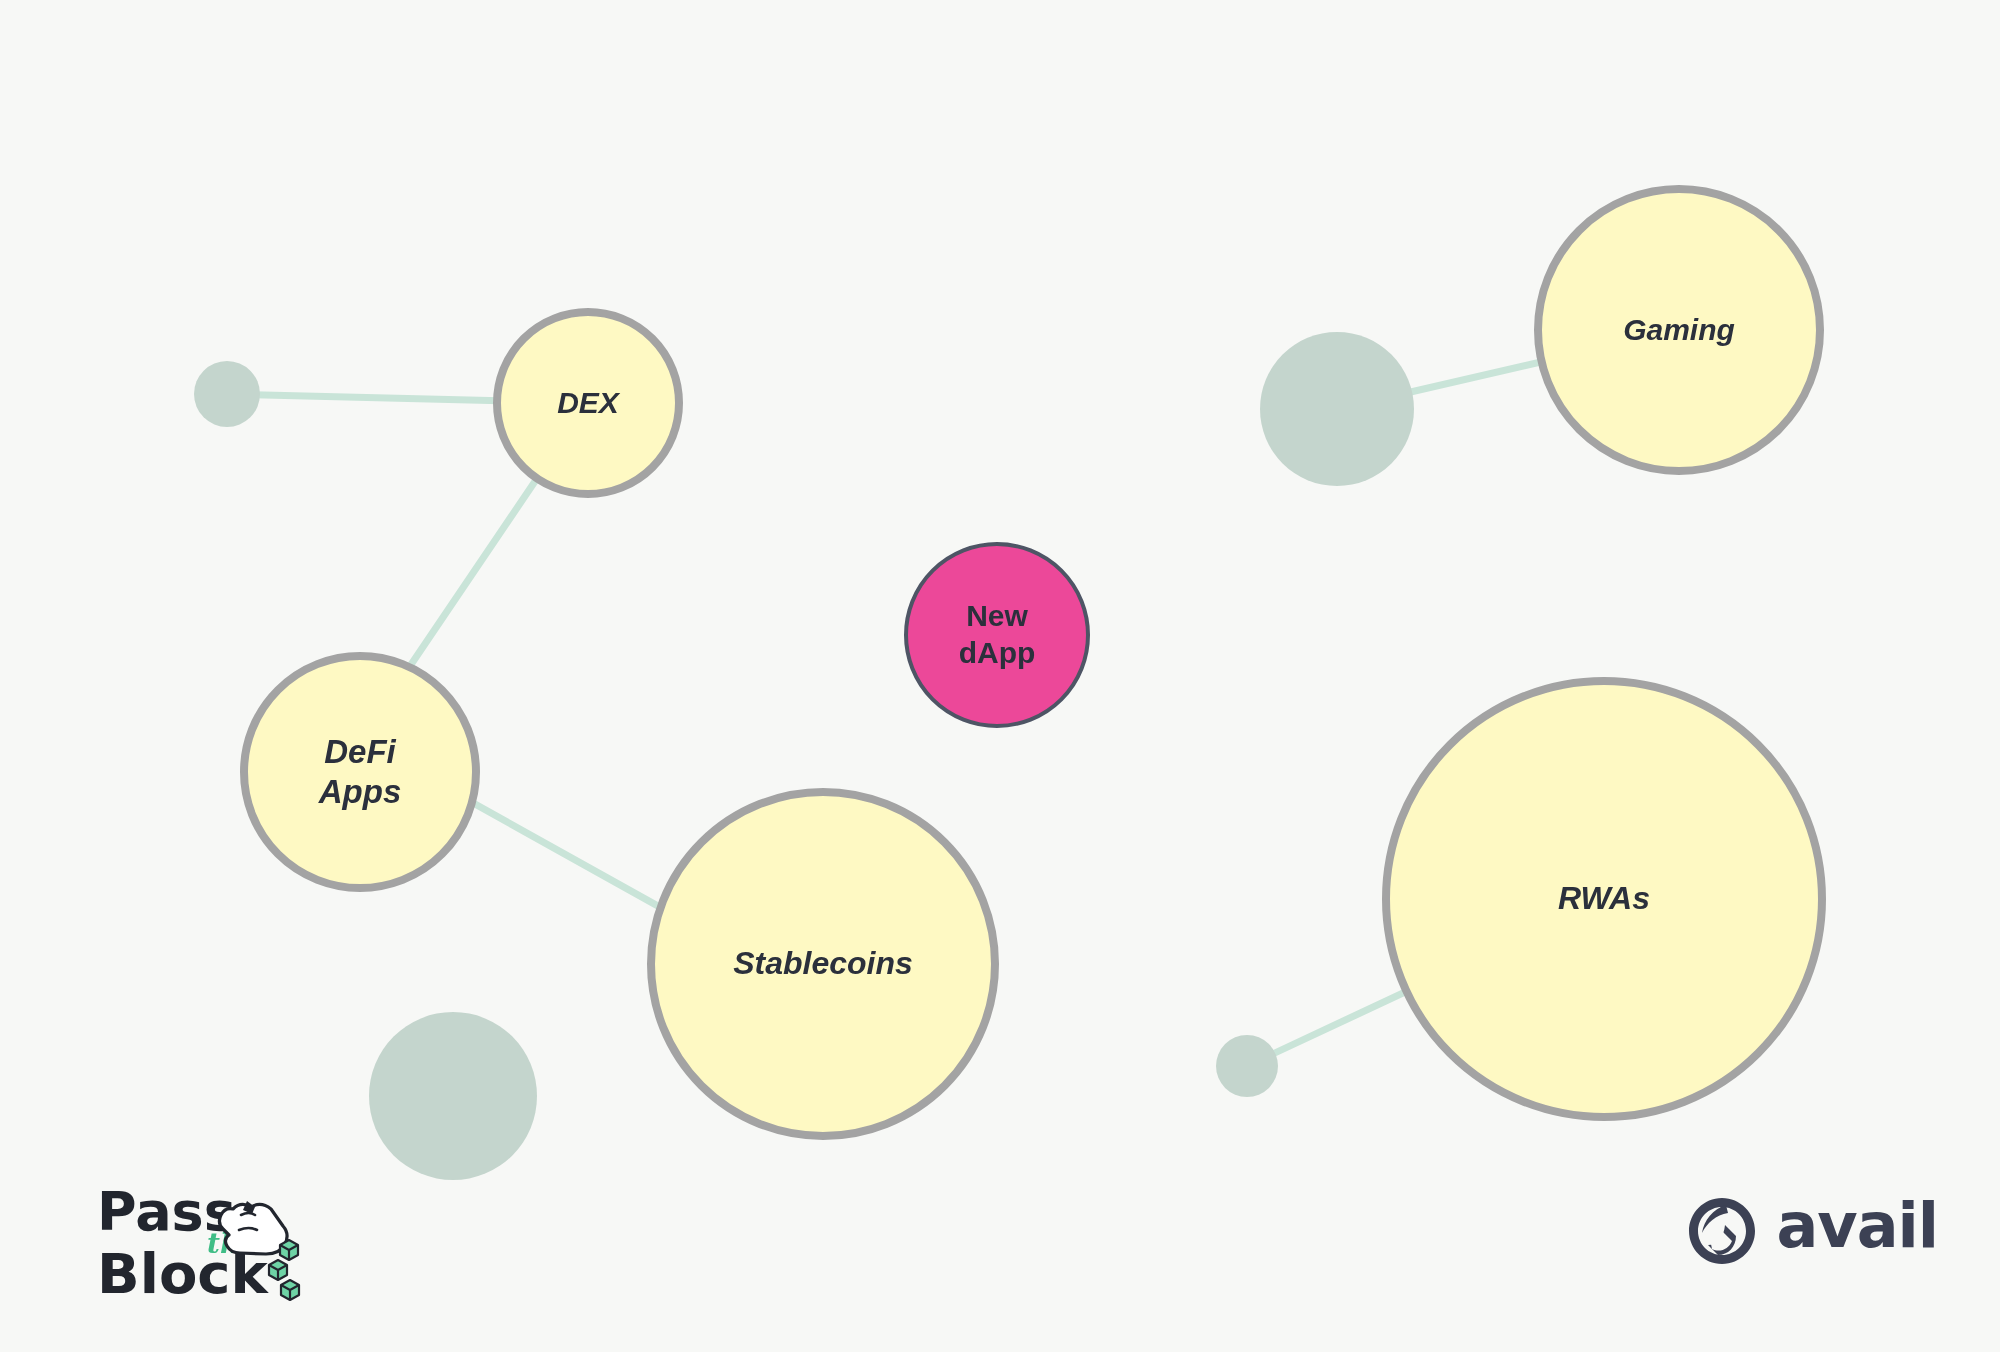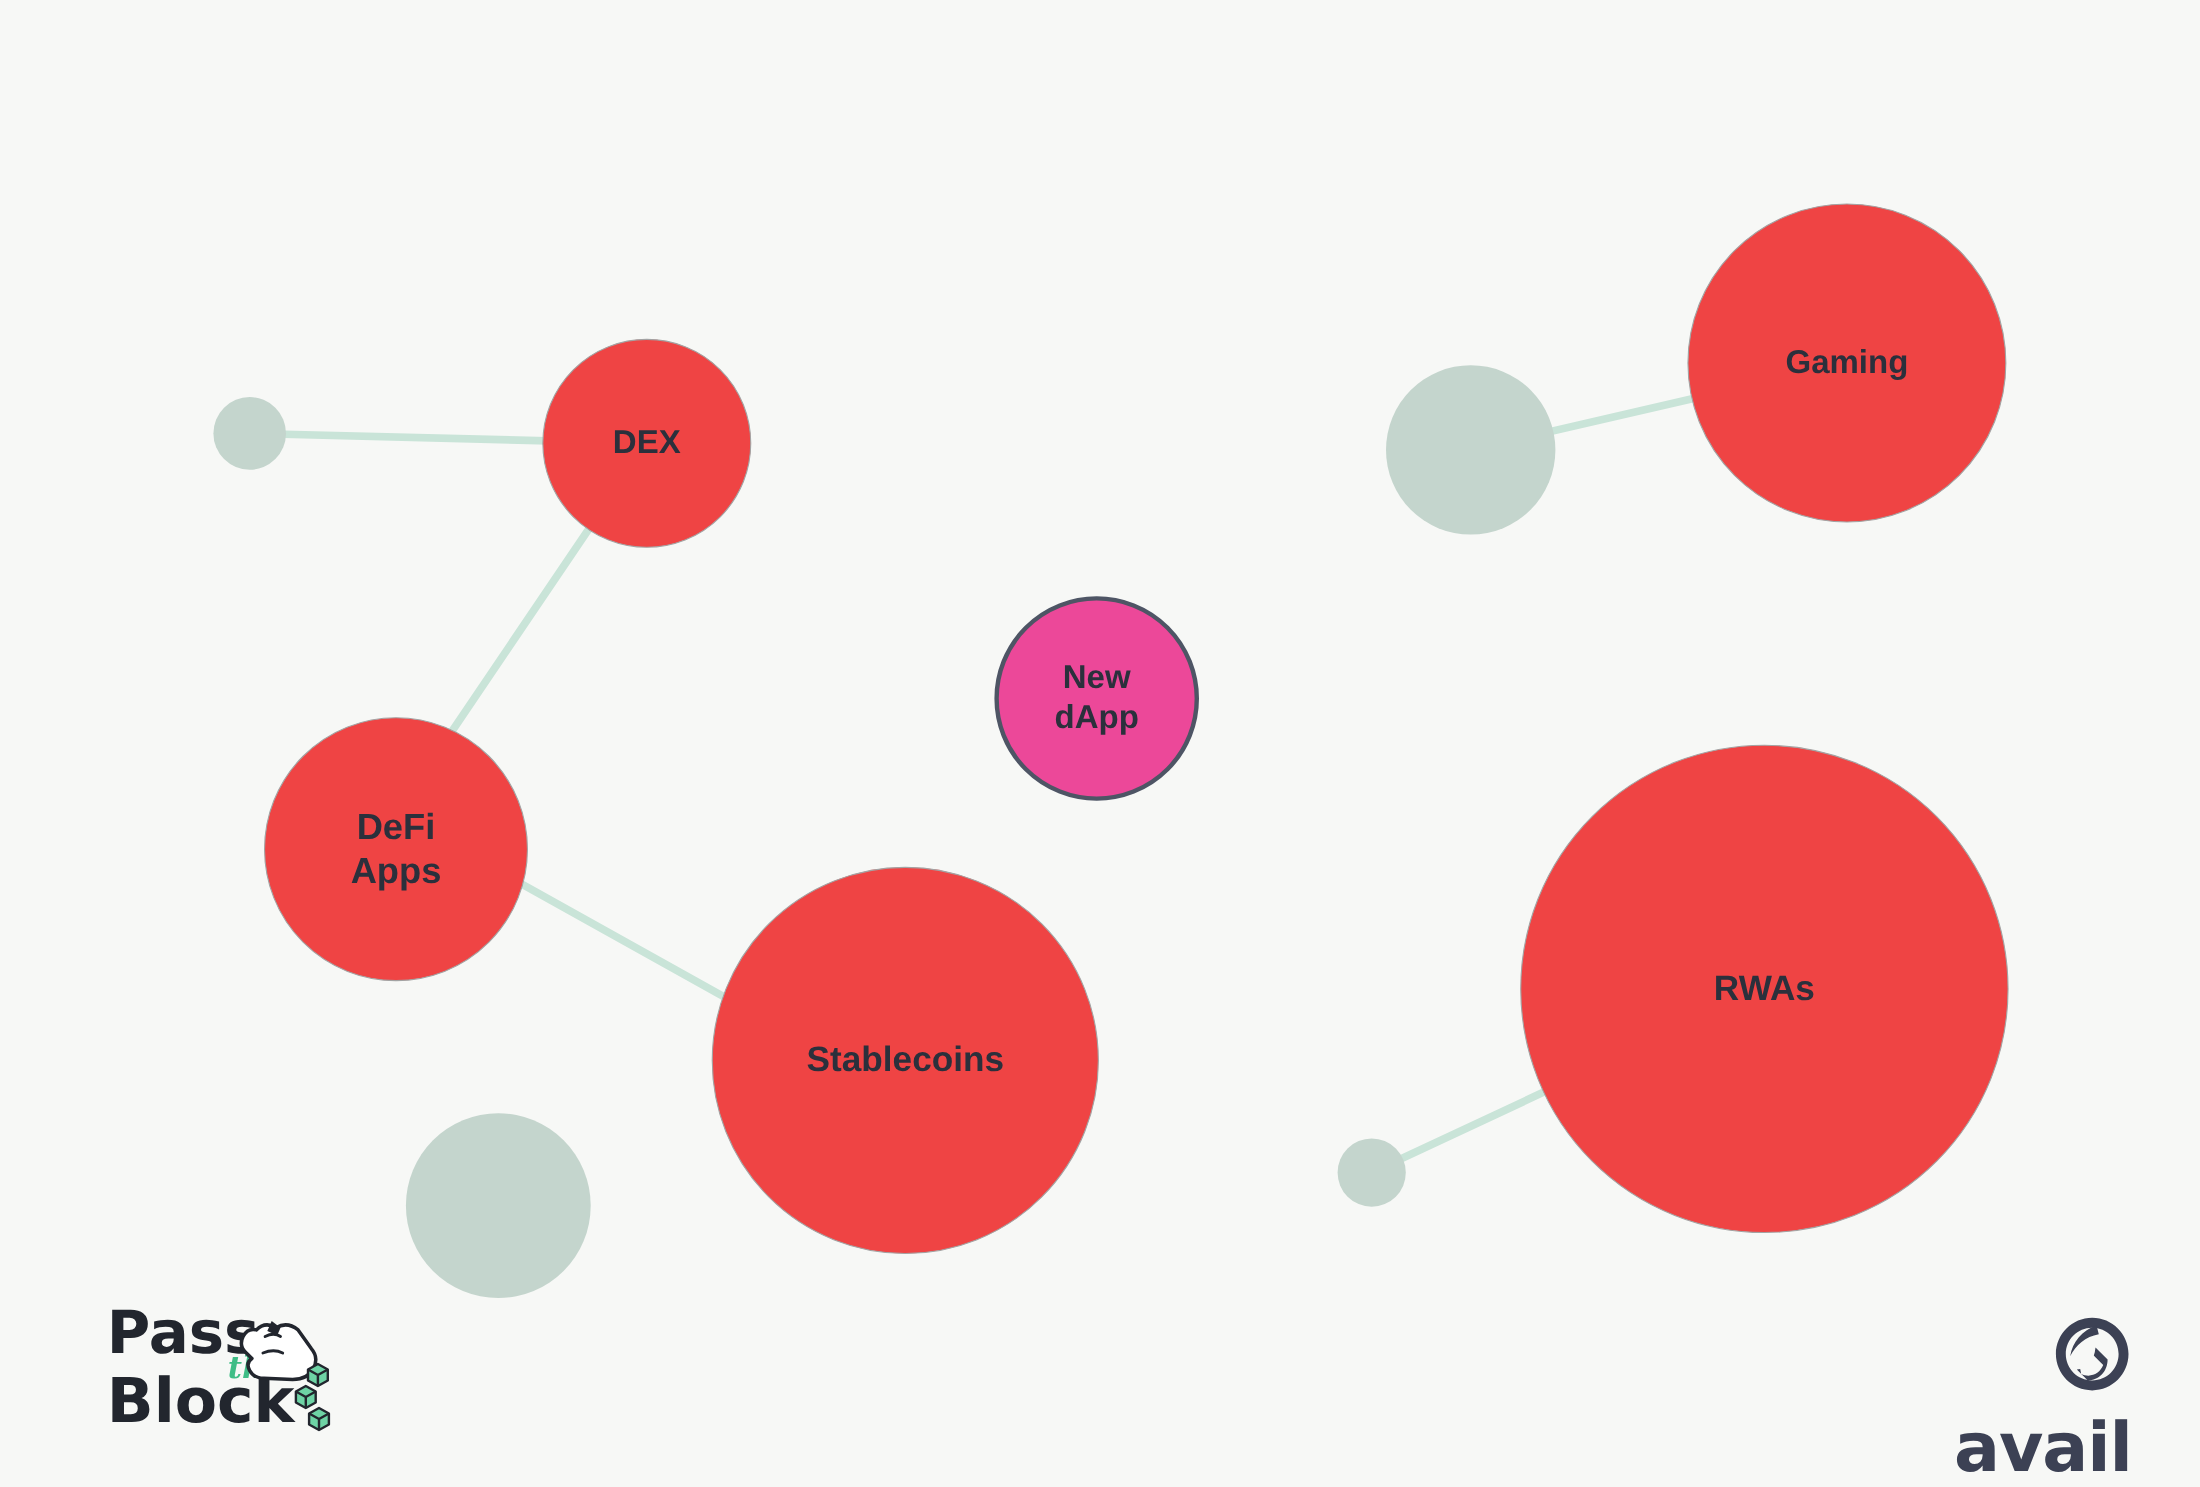"Gaming" .node.active { background: #ef4444 -> #fef9c3; border: 1px solid #a3a3a3 -> 8px solid #a3a3a3; font-style: none -> italic }
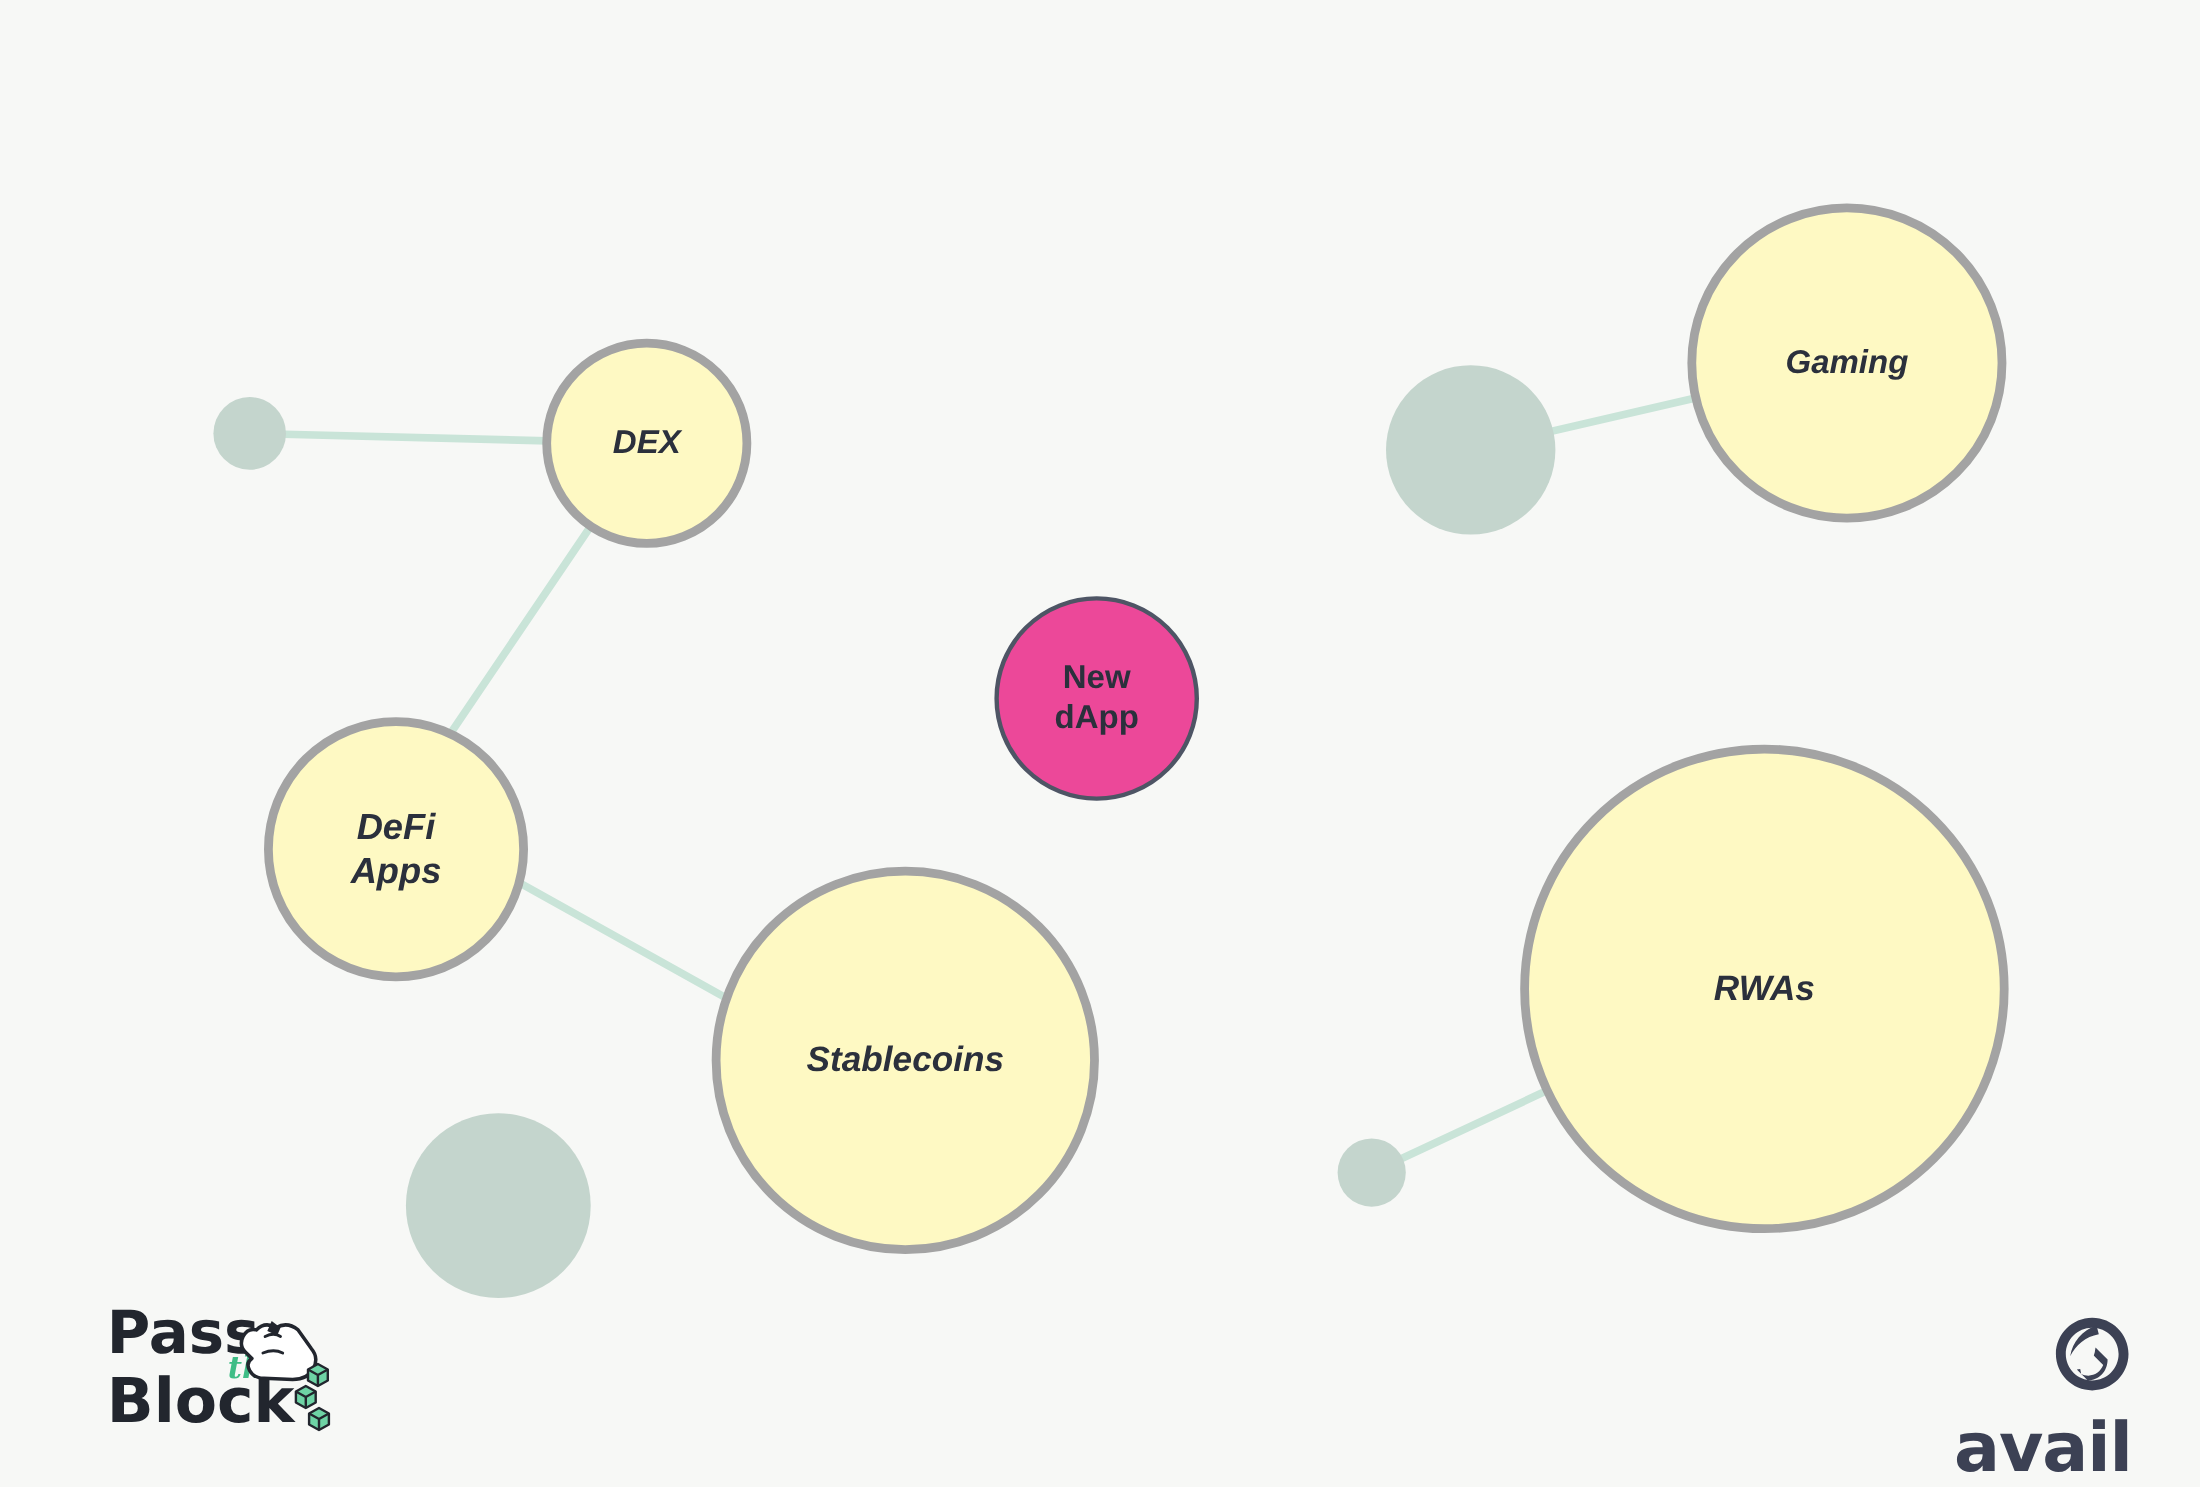"avail" #logo-avail { align-items: flex-end -> flex-start; flex-direction: column -> none }
